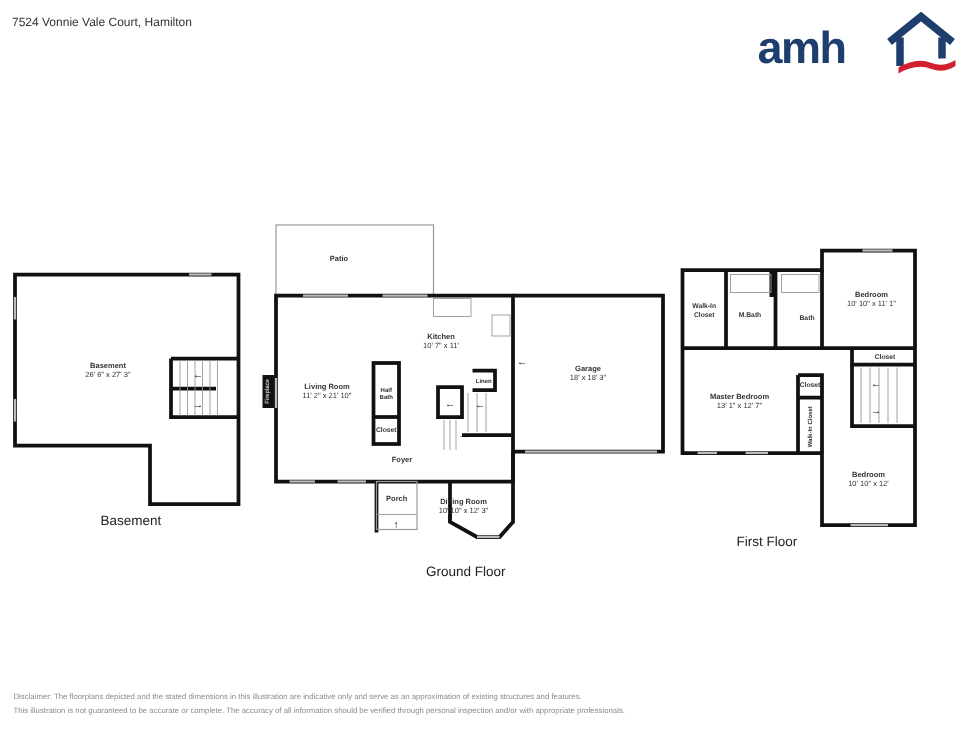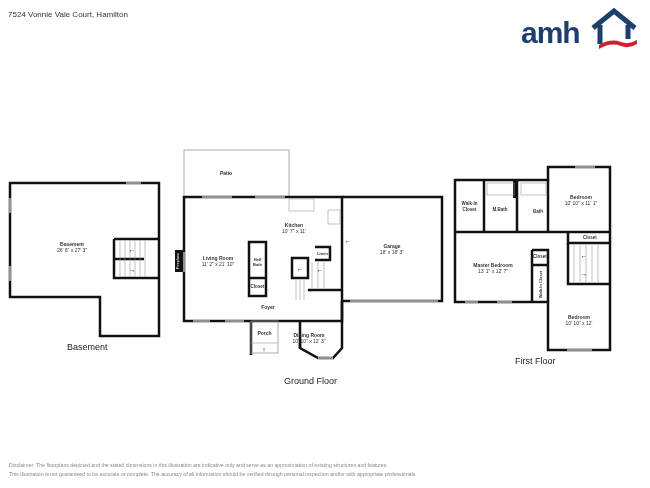"amh" .logo-text { left: 16px -> 0 }
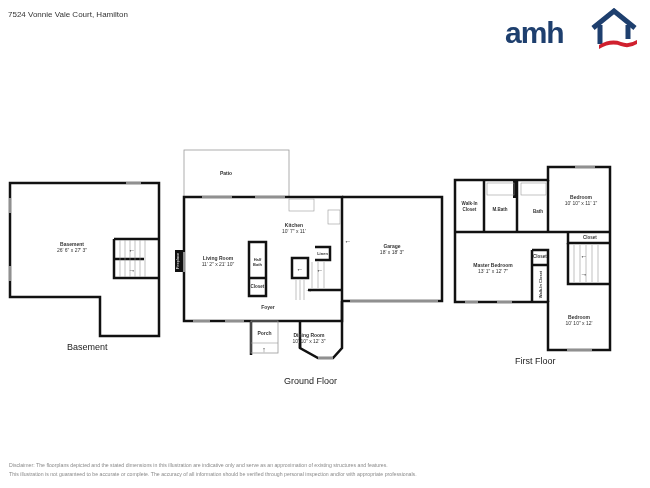"First Floor" div.floor-label { left: 515px -> 491px }
